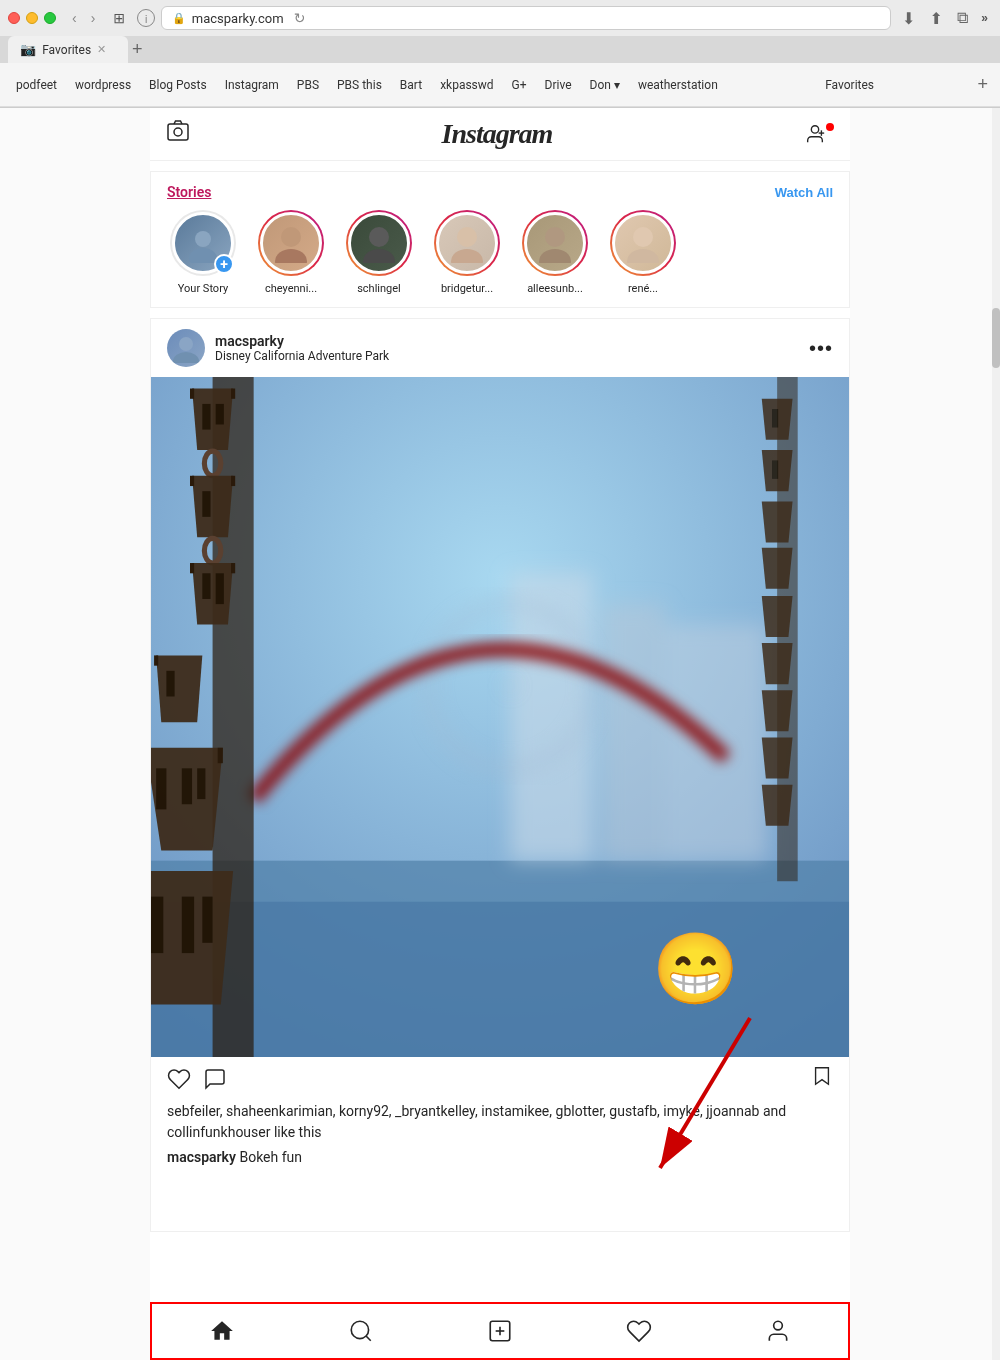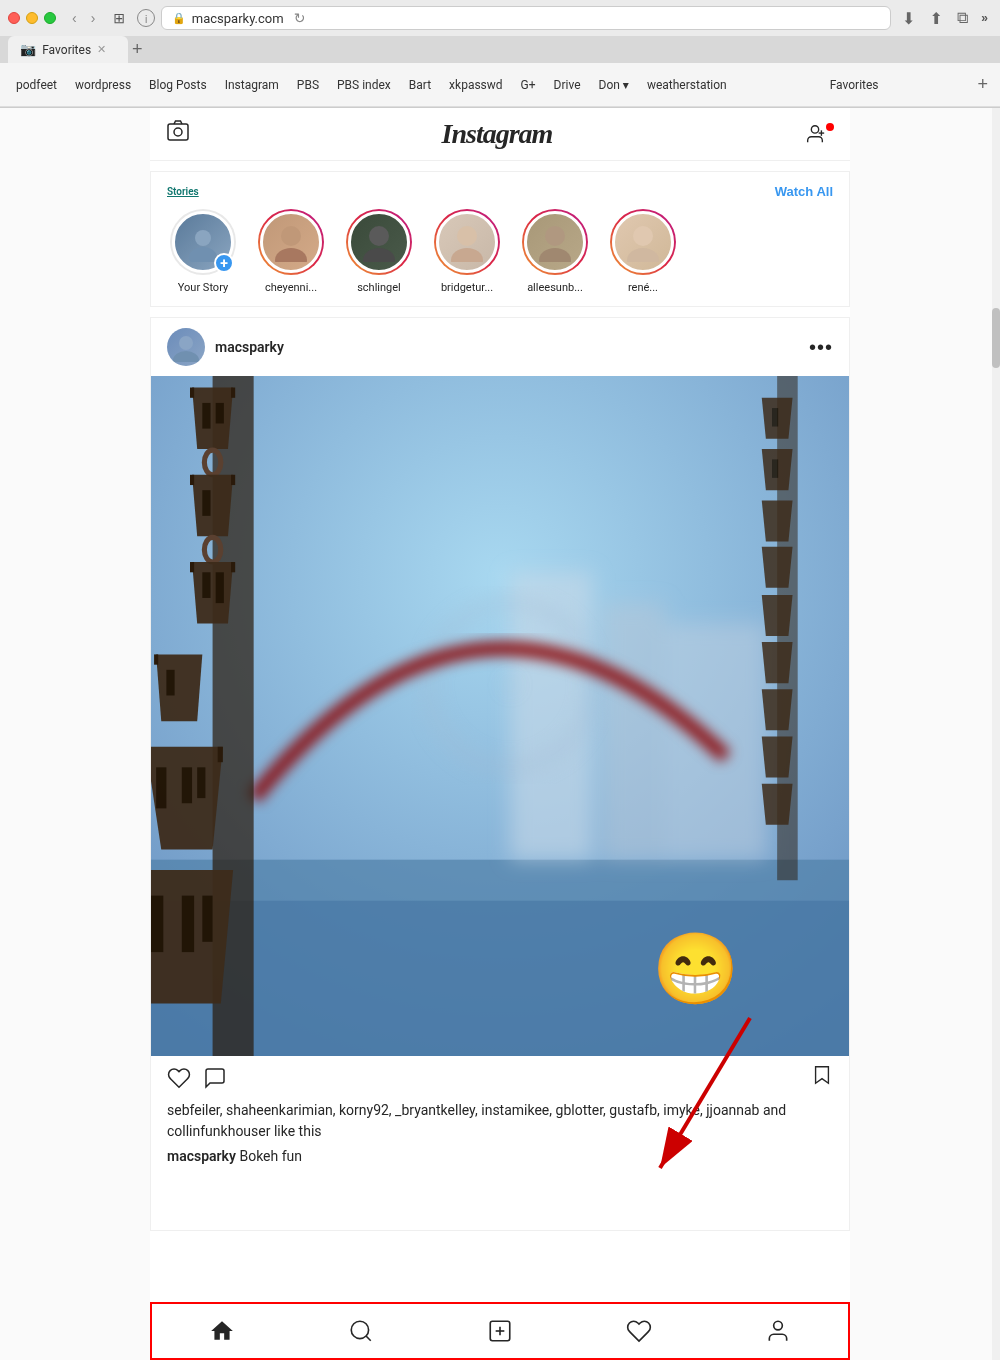"PBS index" span { text: index -> this }
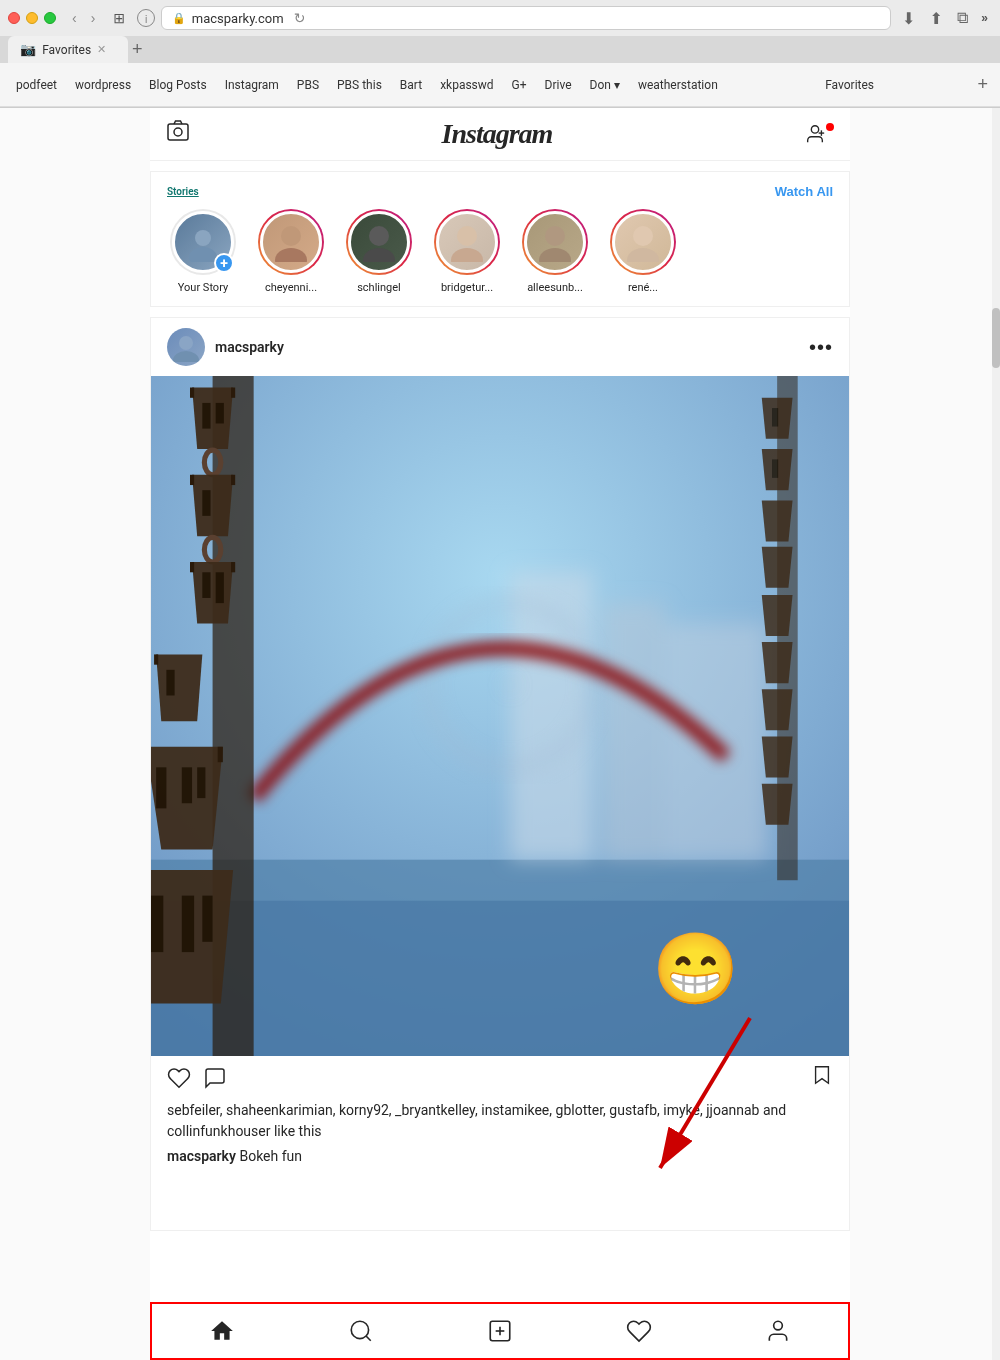"Stories" .stories-title { color: #0f766e -> #be185d; font-size: 10px -> 14px }
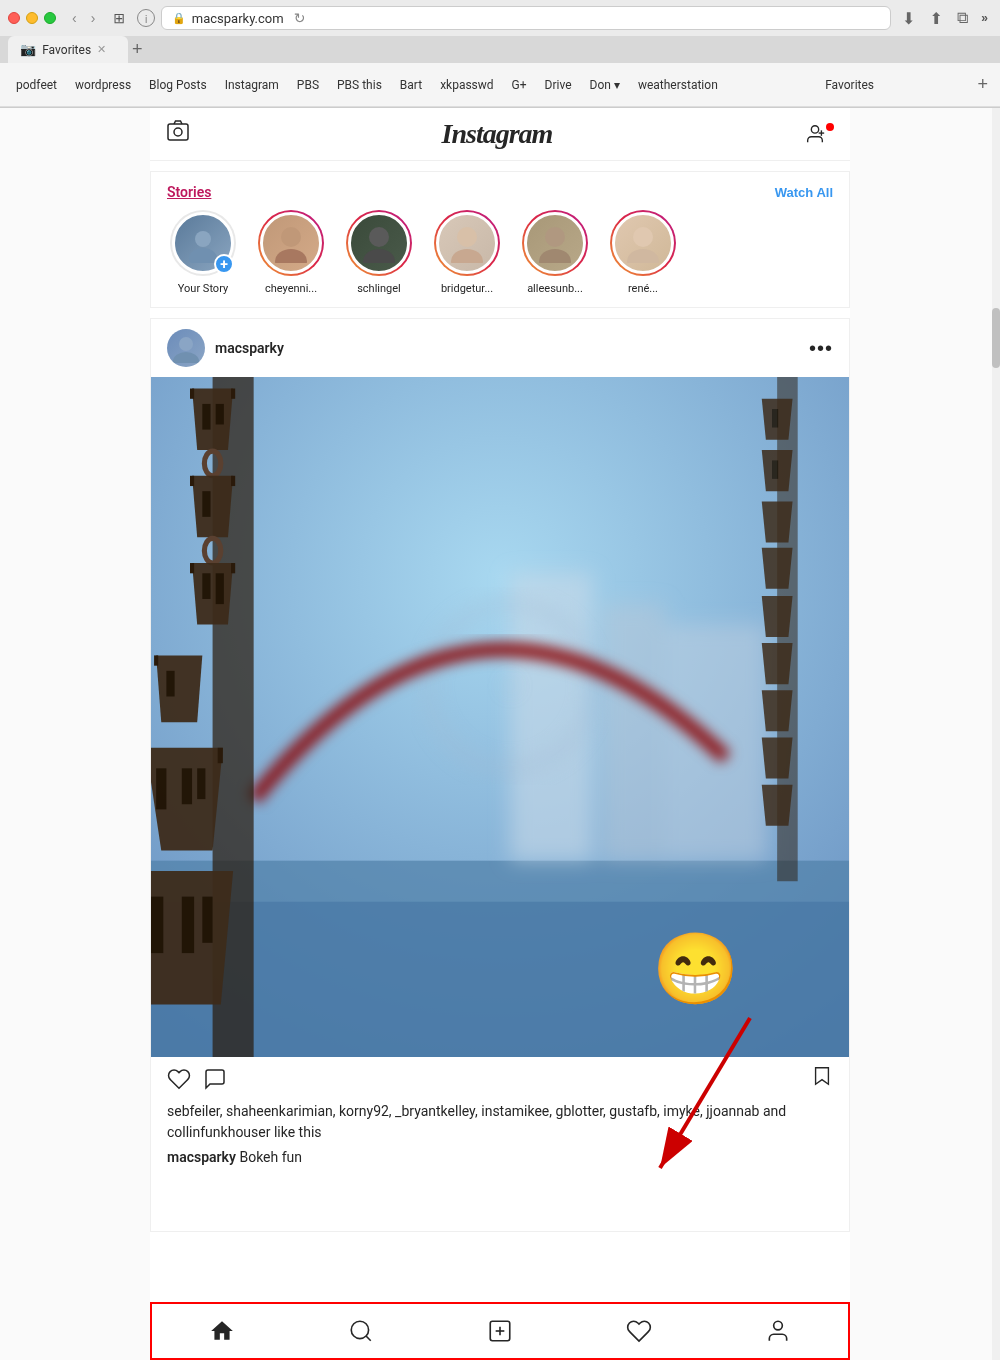"Disney California Adventure Park" div.post-location { html: none -> <div>Disney California Adventure Park</div> }
